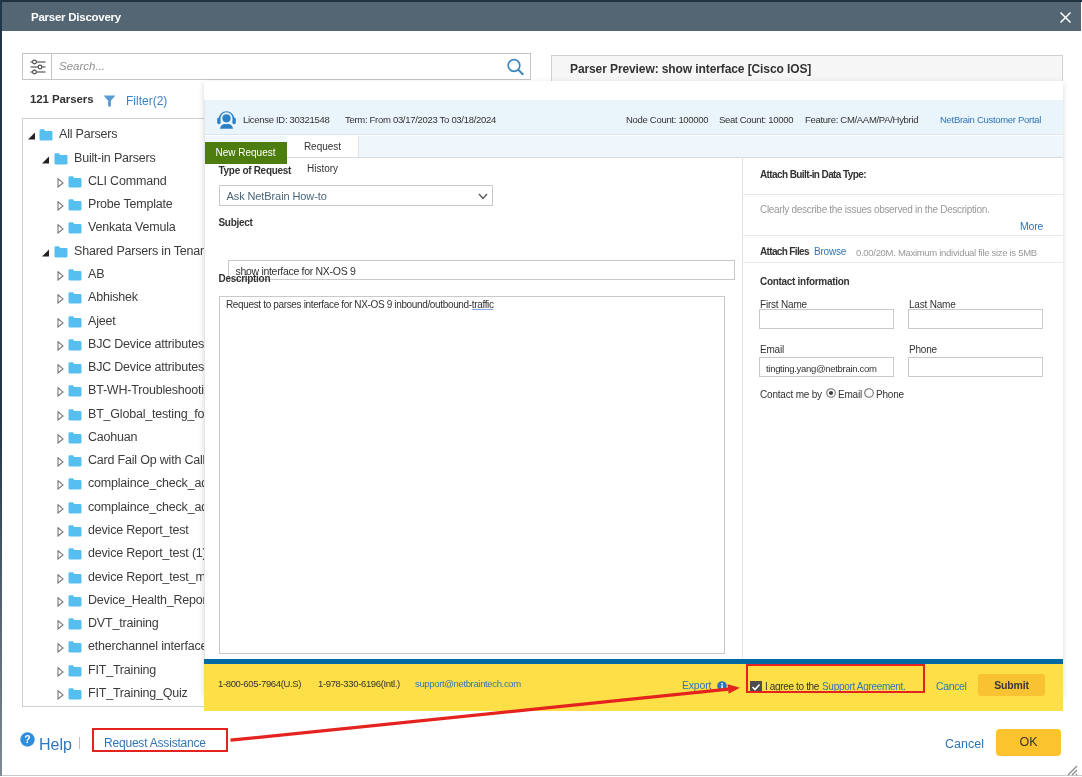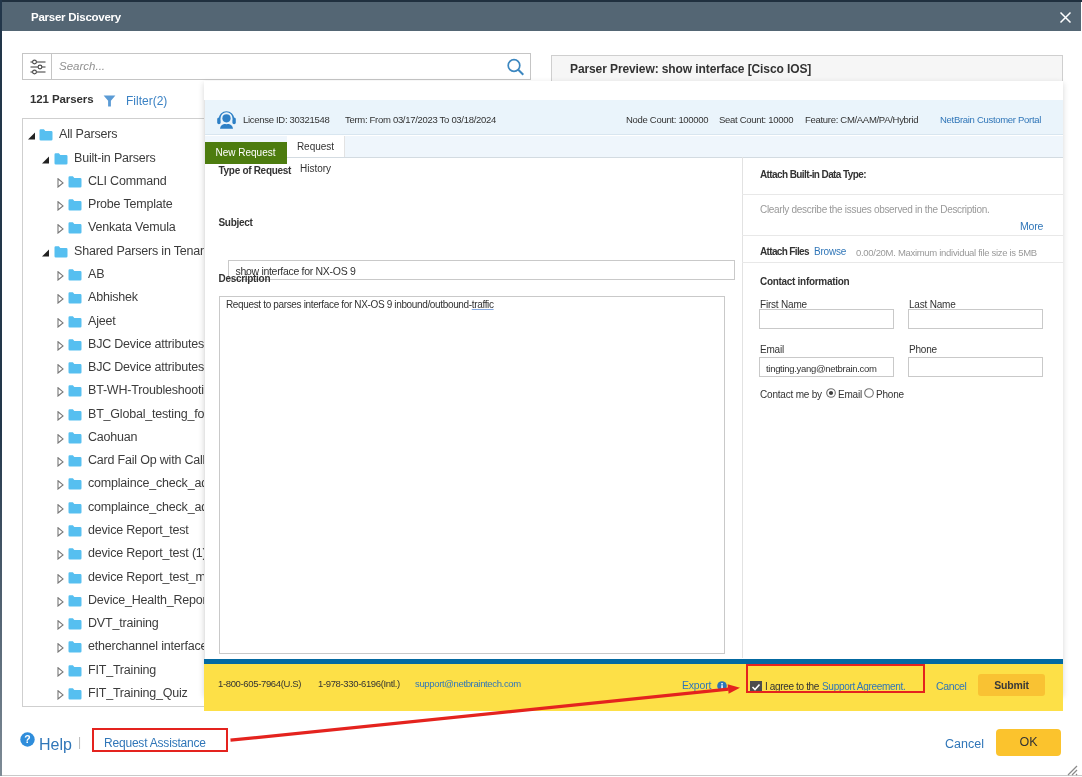"Request History" #tab-inactive { width: 58px -> 72px }
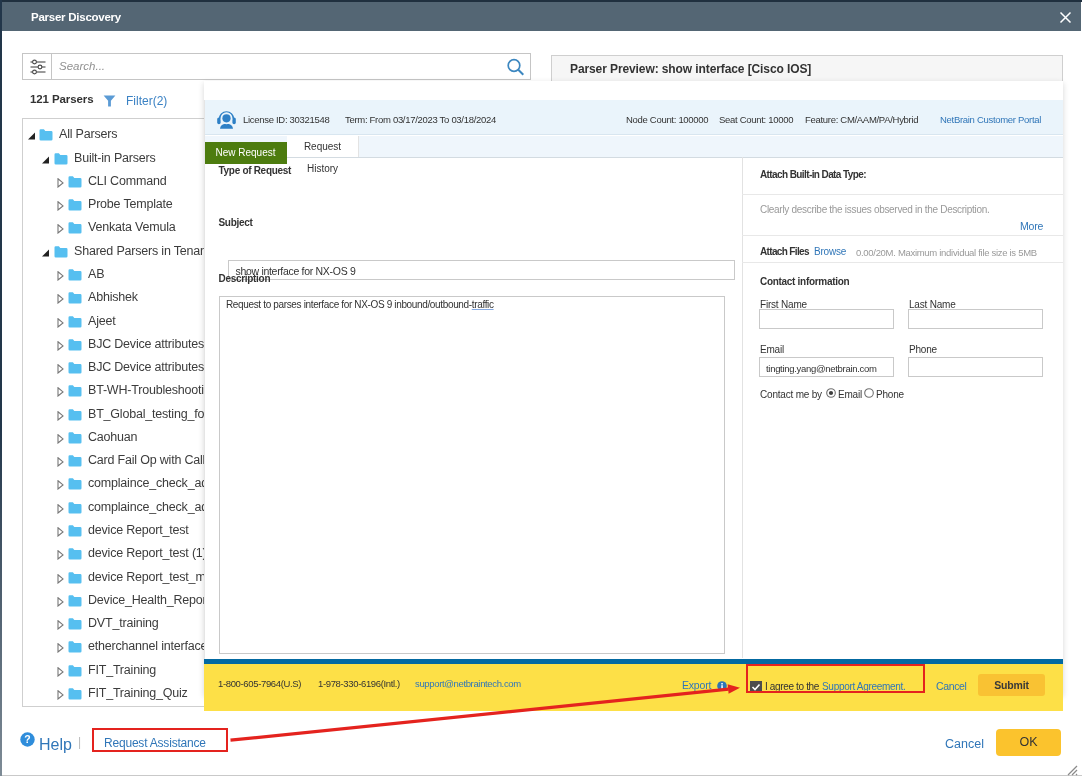"Ask NetBrain How-to" div.fbox { html: none -> <div> <span>Ask NetBrain How-to</span> <svg> <path></path> </svg> </div> }
